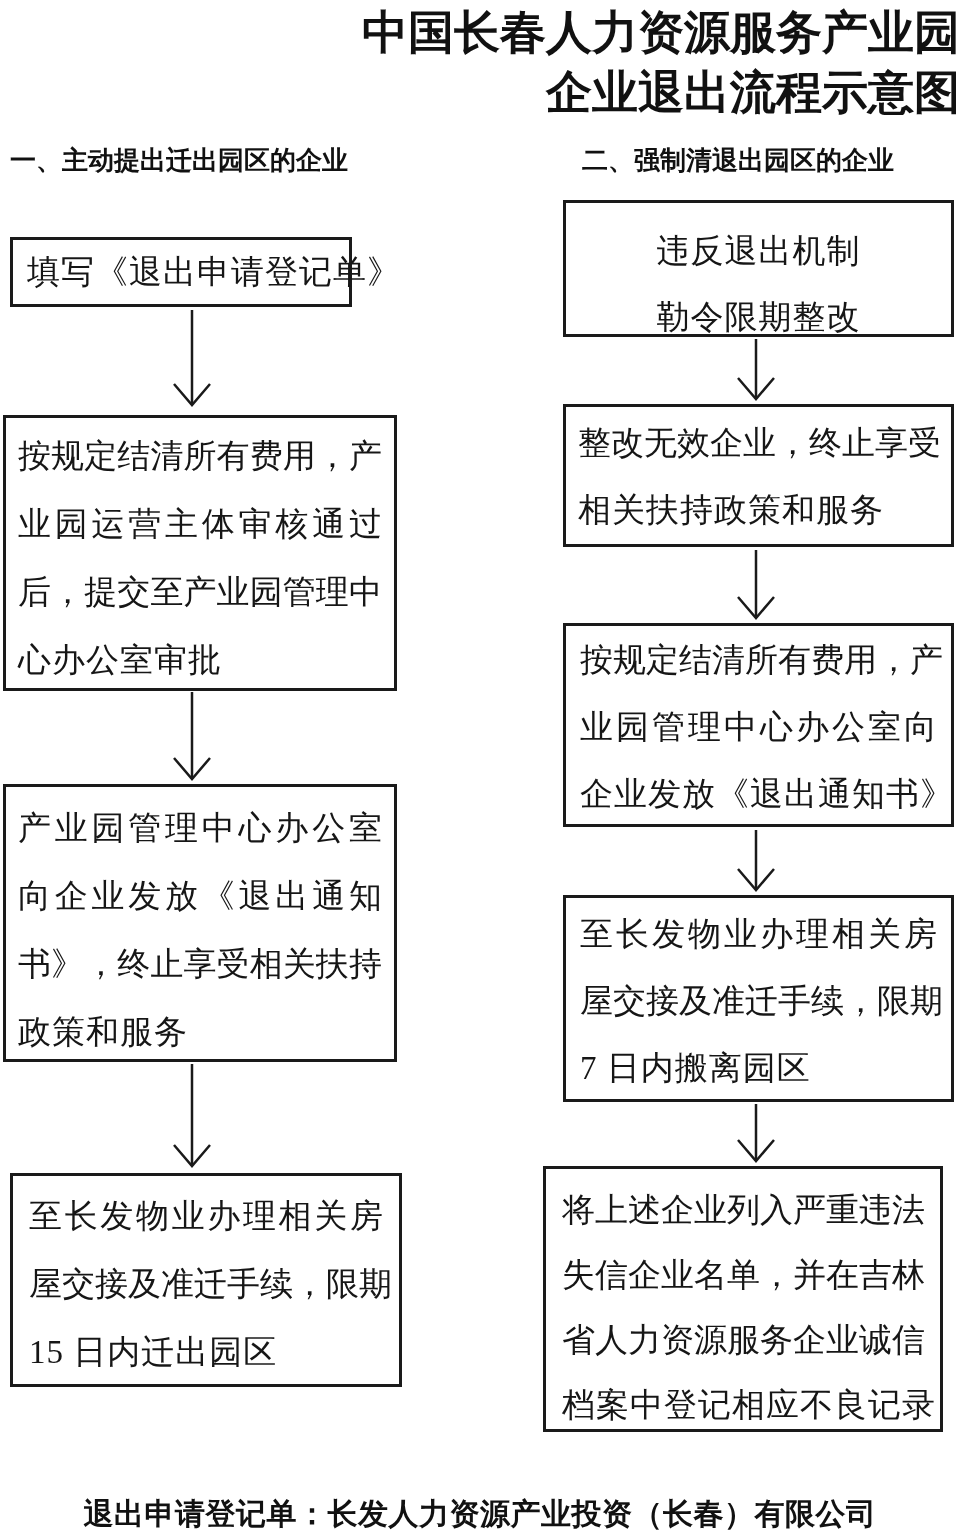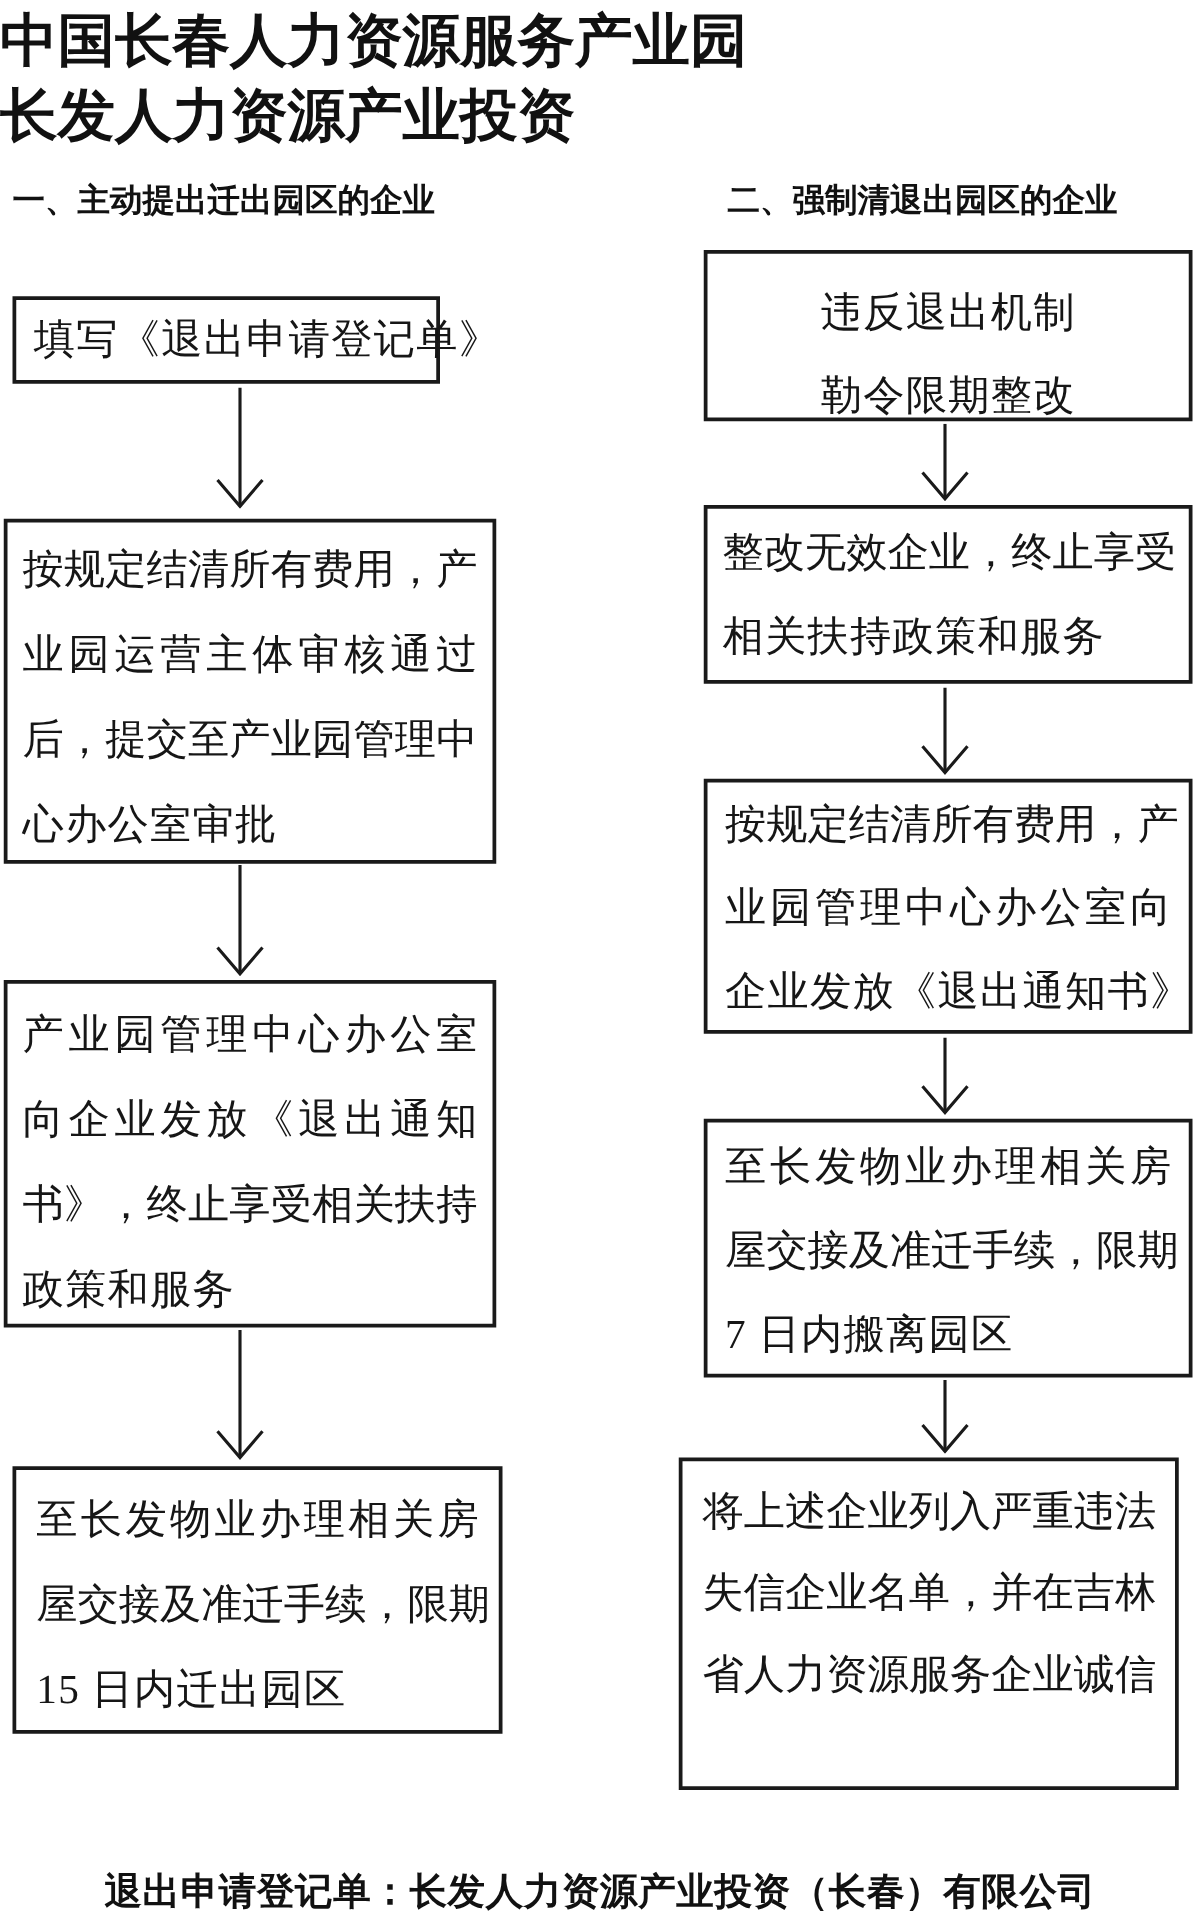"中国长春人力资源服务产业园" .title-line { text-align: left -> right }
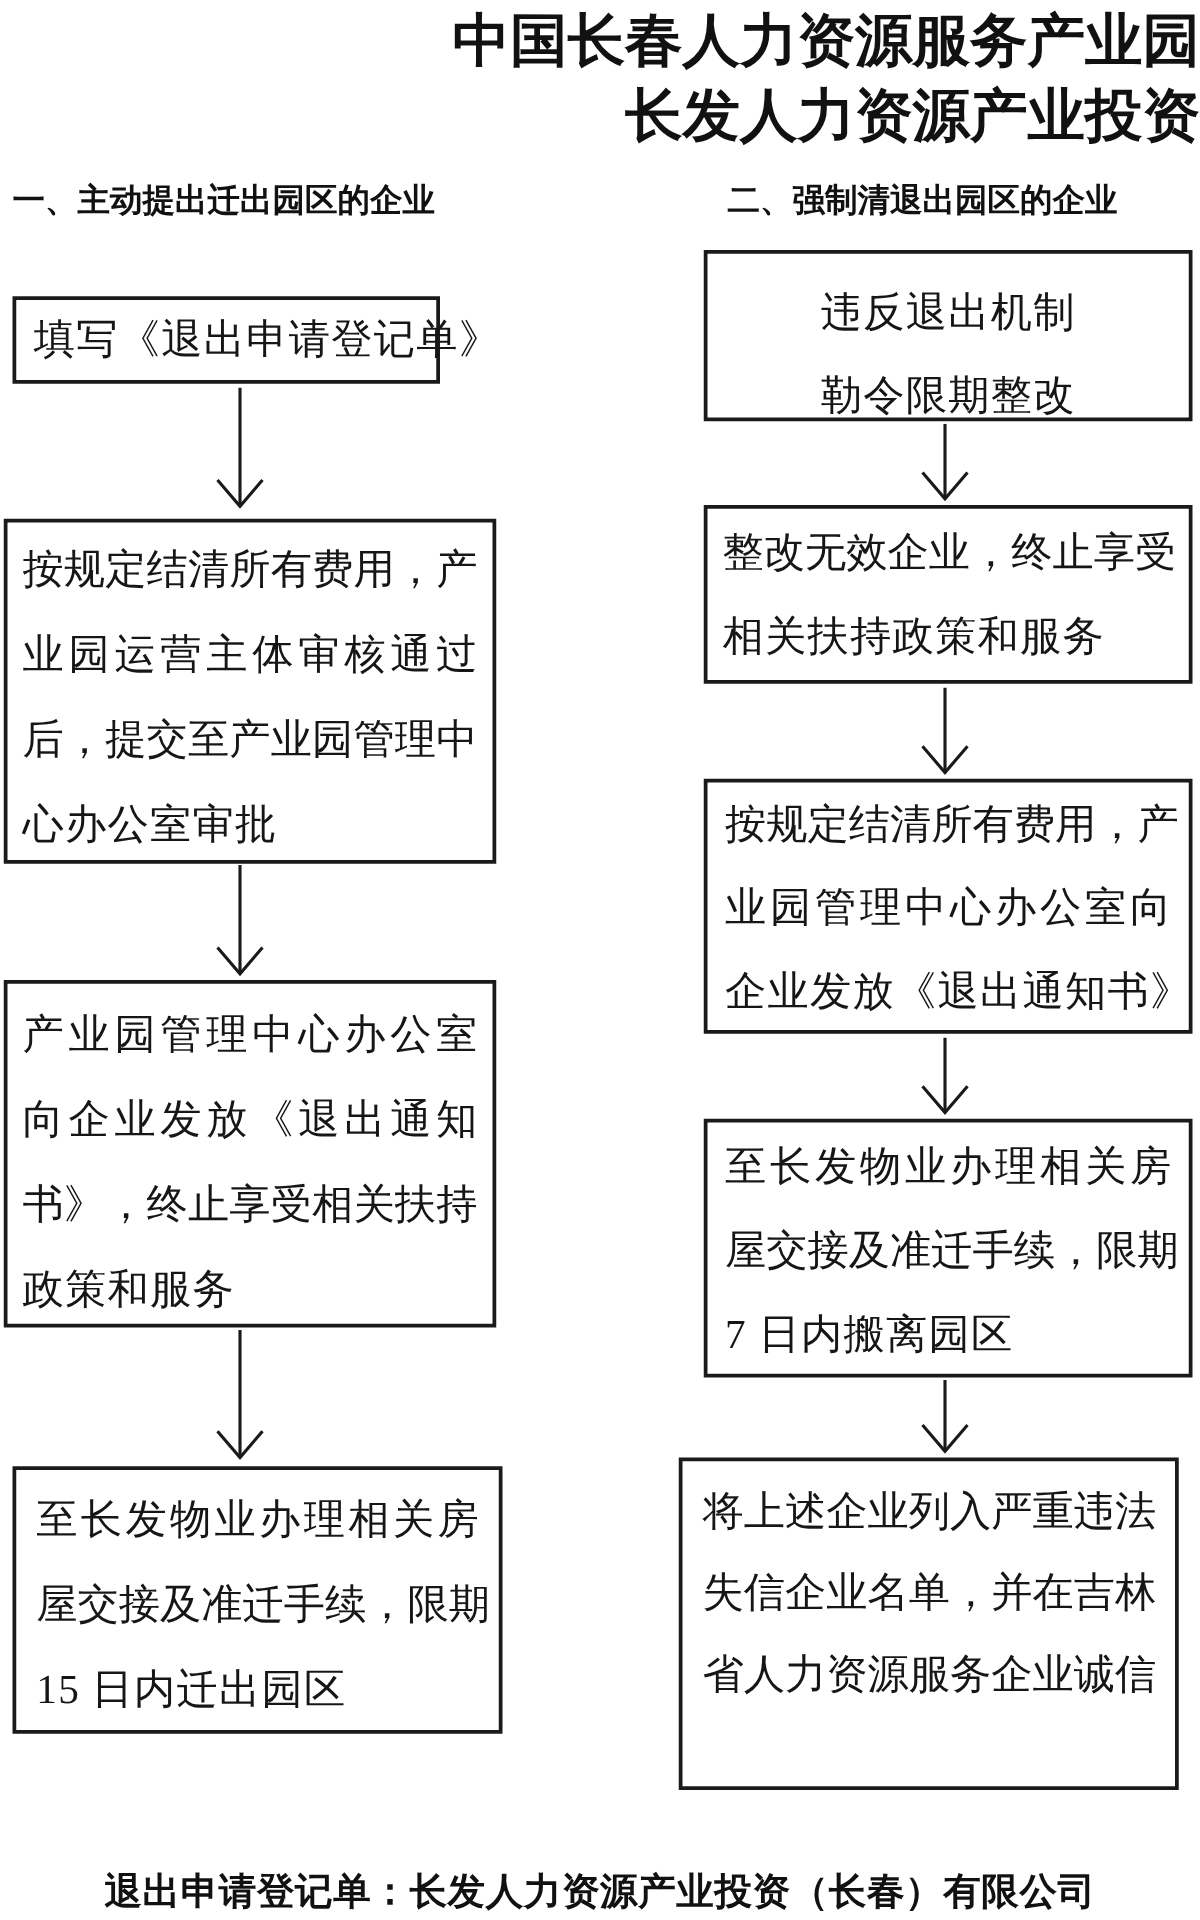"长发人力资源产业投资" div.title-line { text: 长发人力资源产业投资 -> 企业退出流程示意图 }
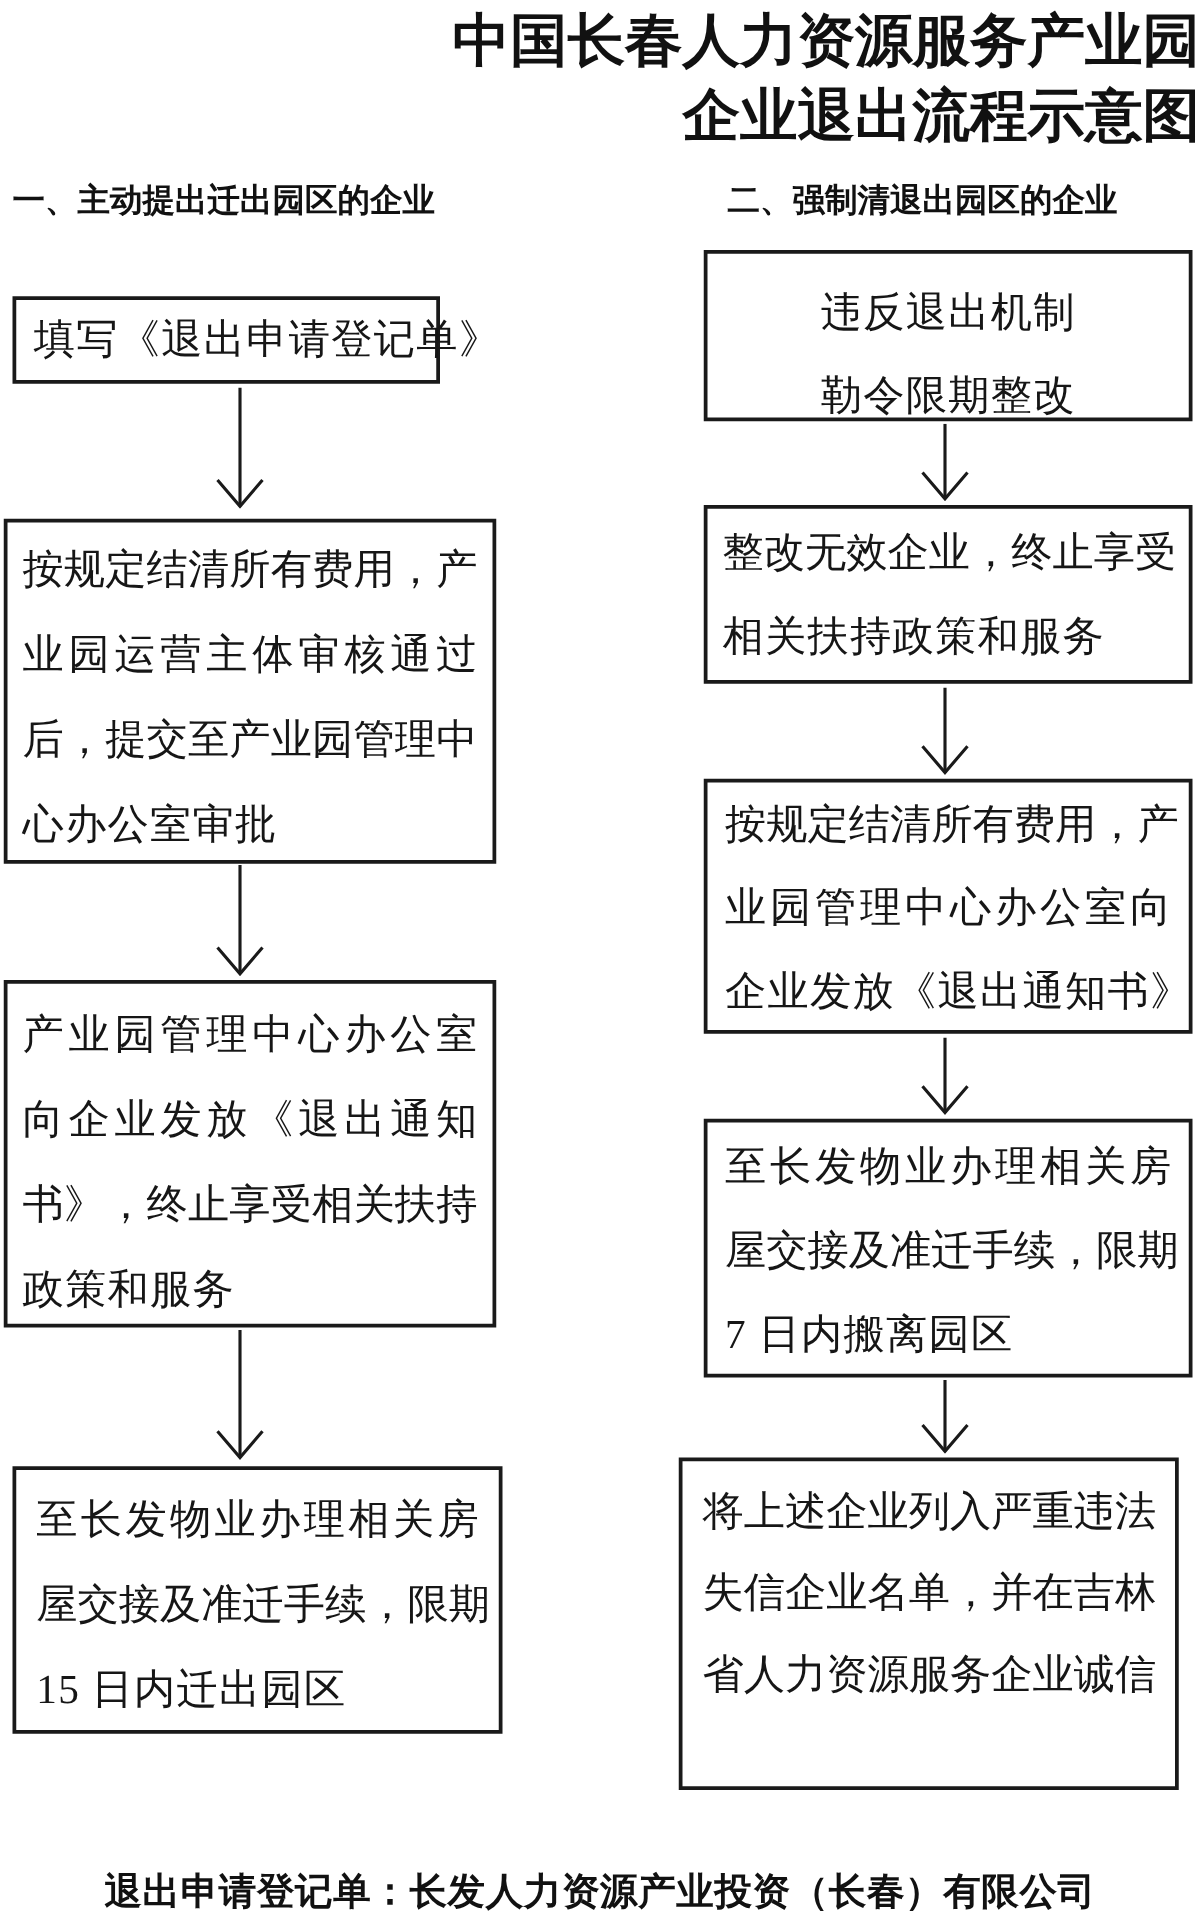"档案中登记相应不良记录" div.ln { html: none -> <div>档案中登记相应不良记录</div> }
